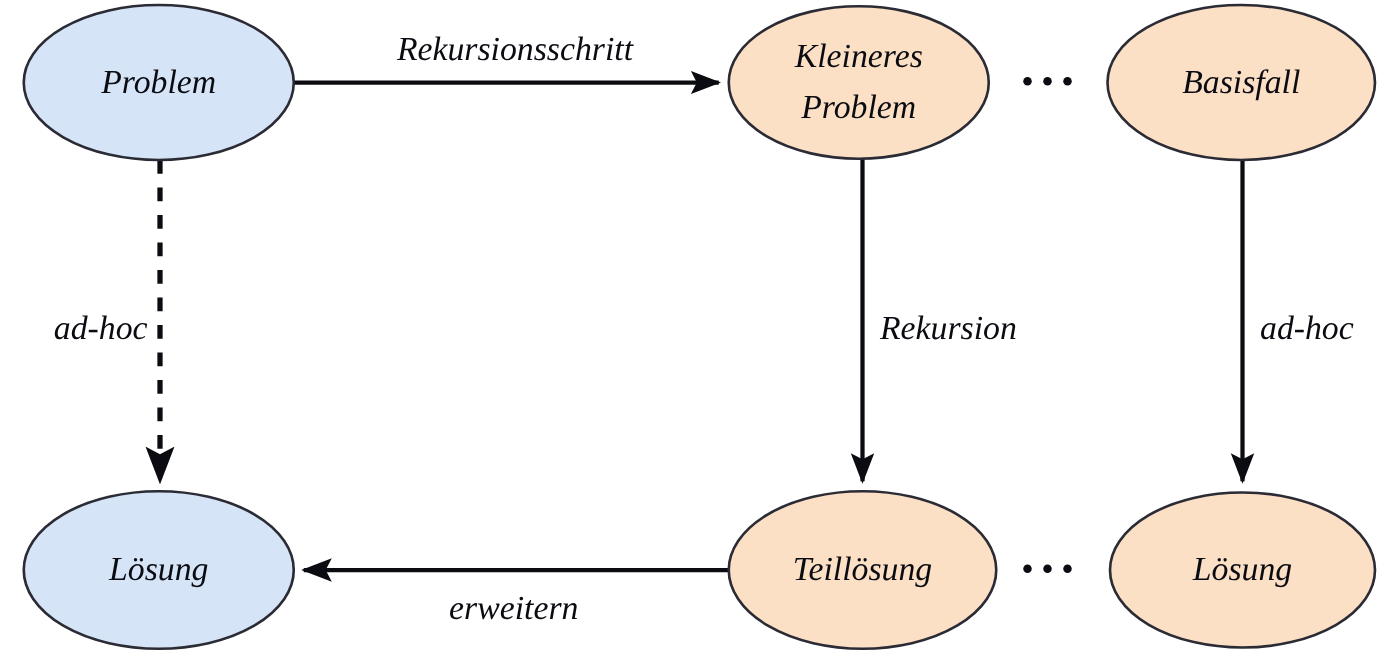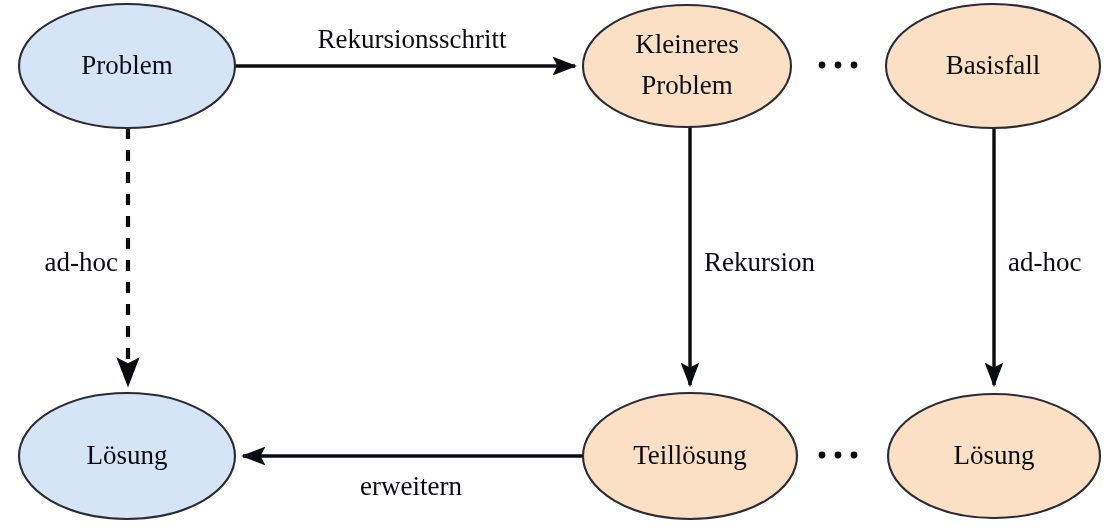"Rekursionsschritt" #diagram-root { font-style: none -> italic }
